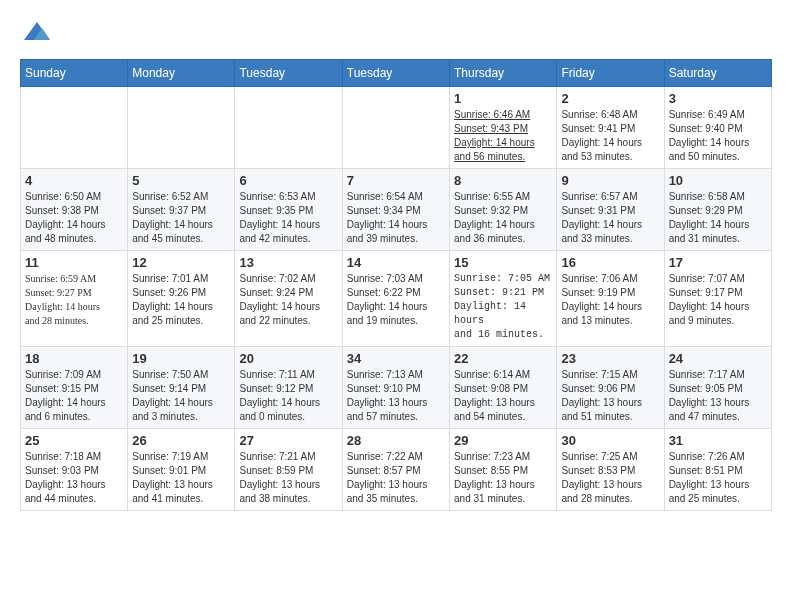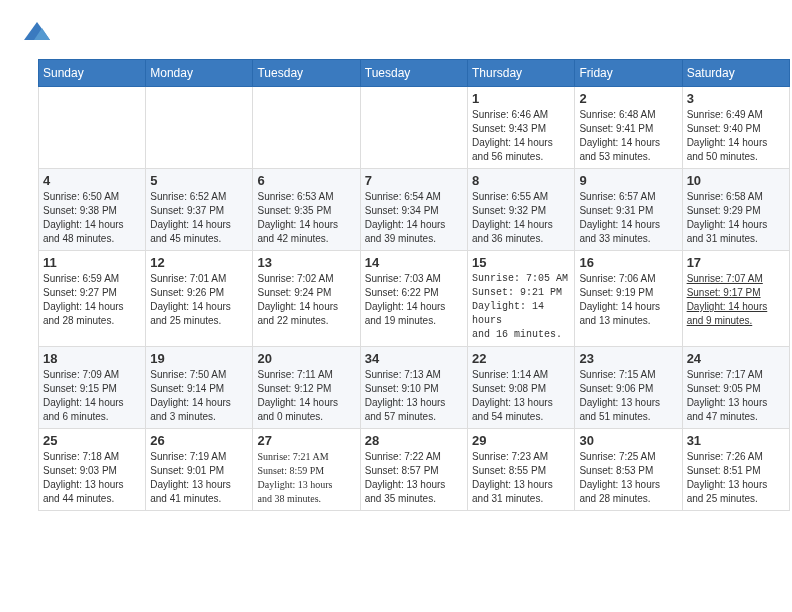"Sunday" .calendar { margin-left: 18px -> none }
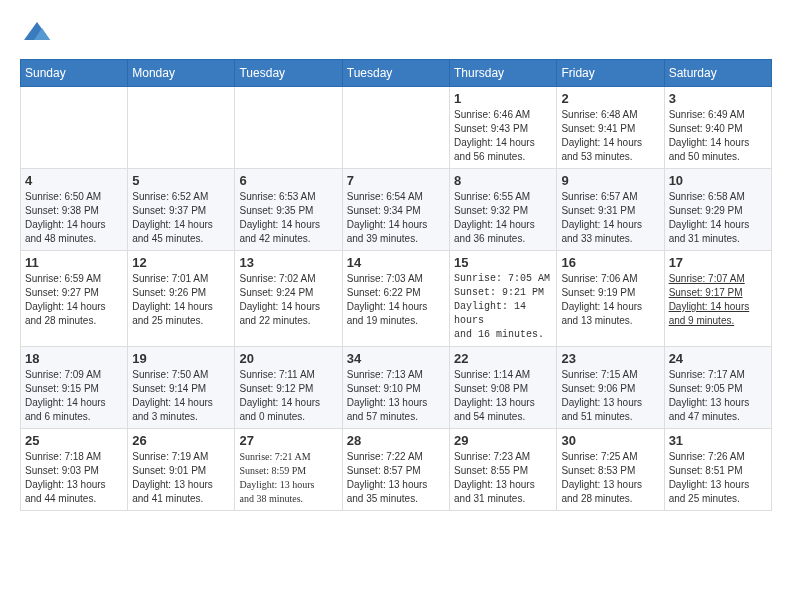"Sunrise: 6:46 AM" div.day-info { text-decoration: none -> underline }
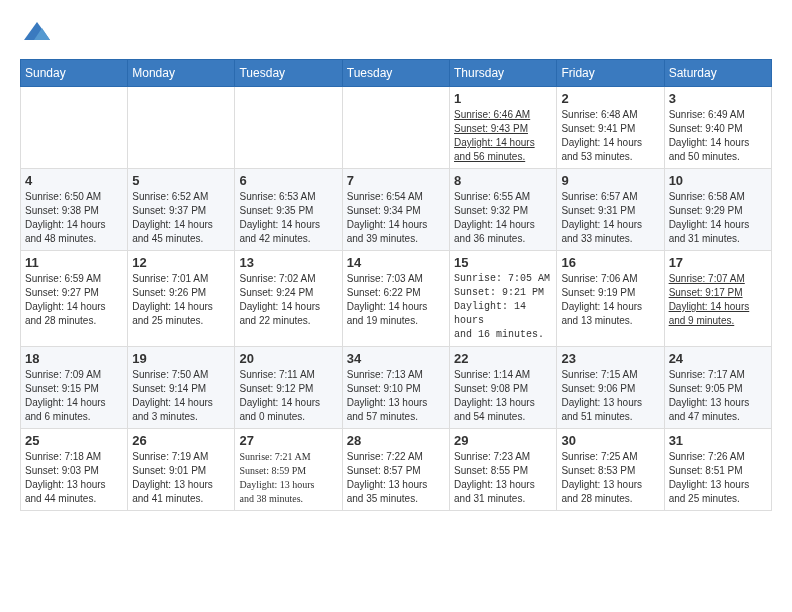"Sunrise: 6:59 AM" div.day-info { font-family: none -> Liberation Serif, serif }
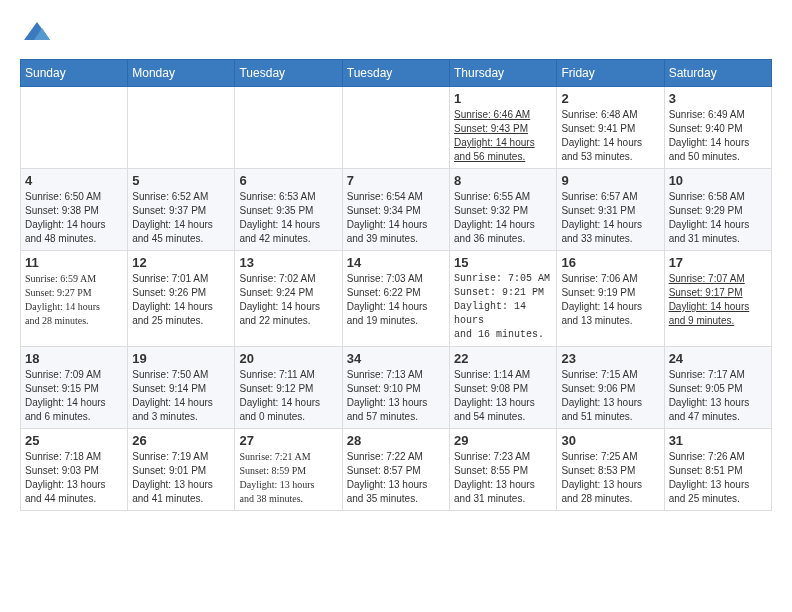"Sunrise: 7:07 AM" div.day-info { text-decoration: underline -> none }
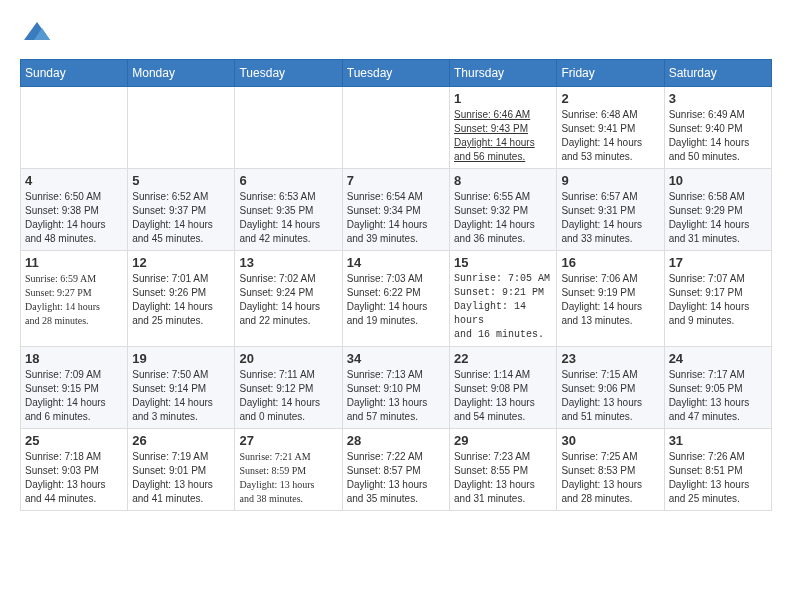"Sunrise: 1:14 AM" div.day-info { text: 1:14 -> 6:14 }
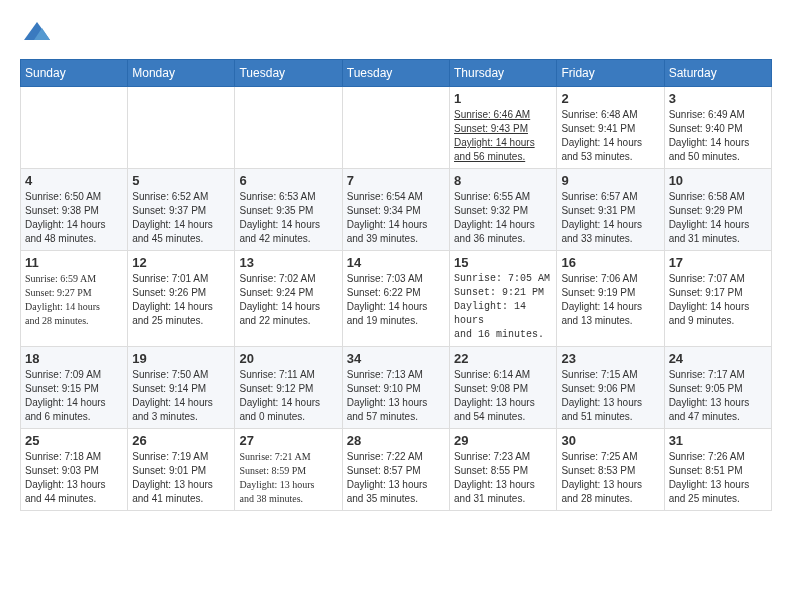"Sunrise: 7:21 AM" div.day-info { font-family: Liberation Serif, serif -> none }
